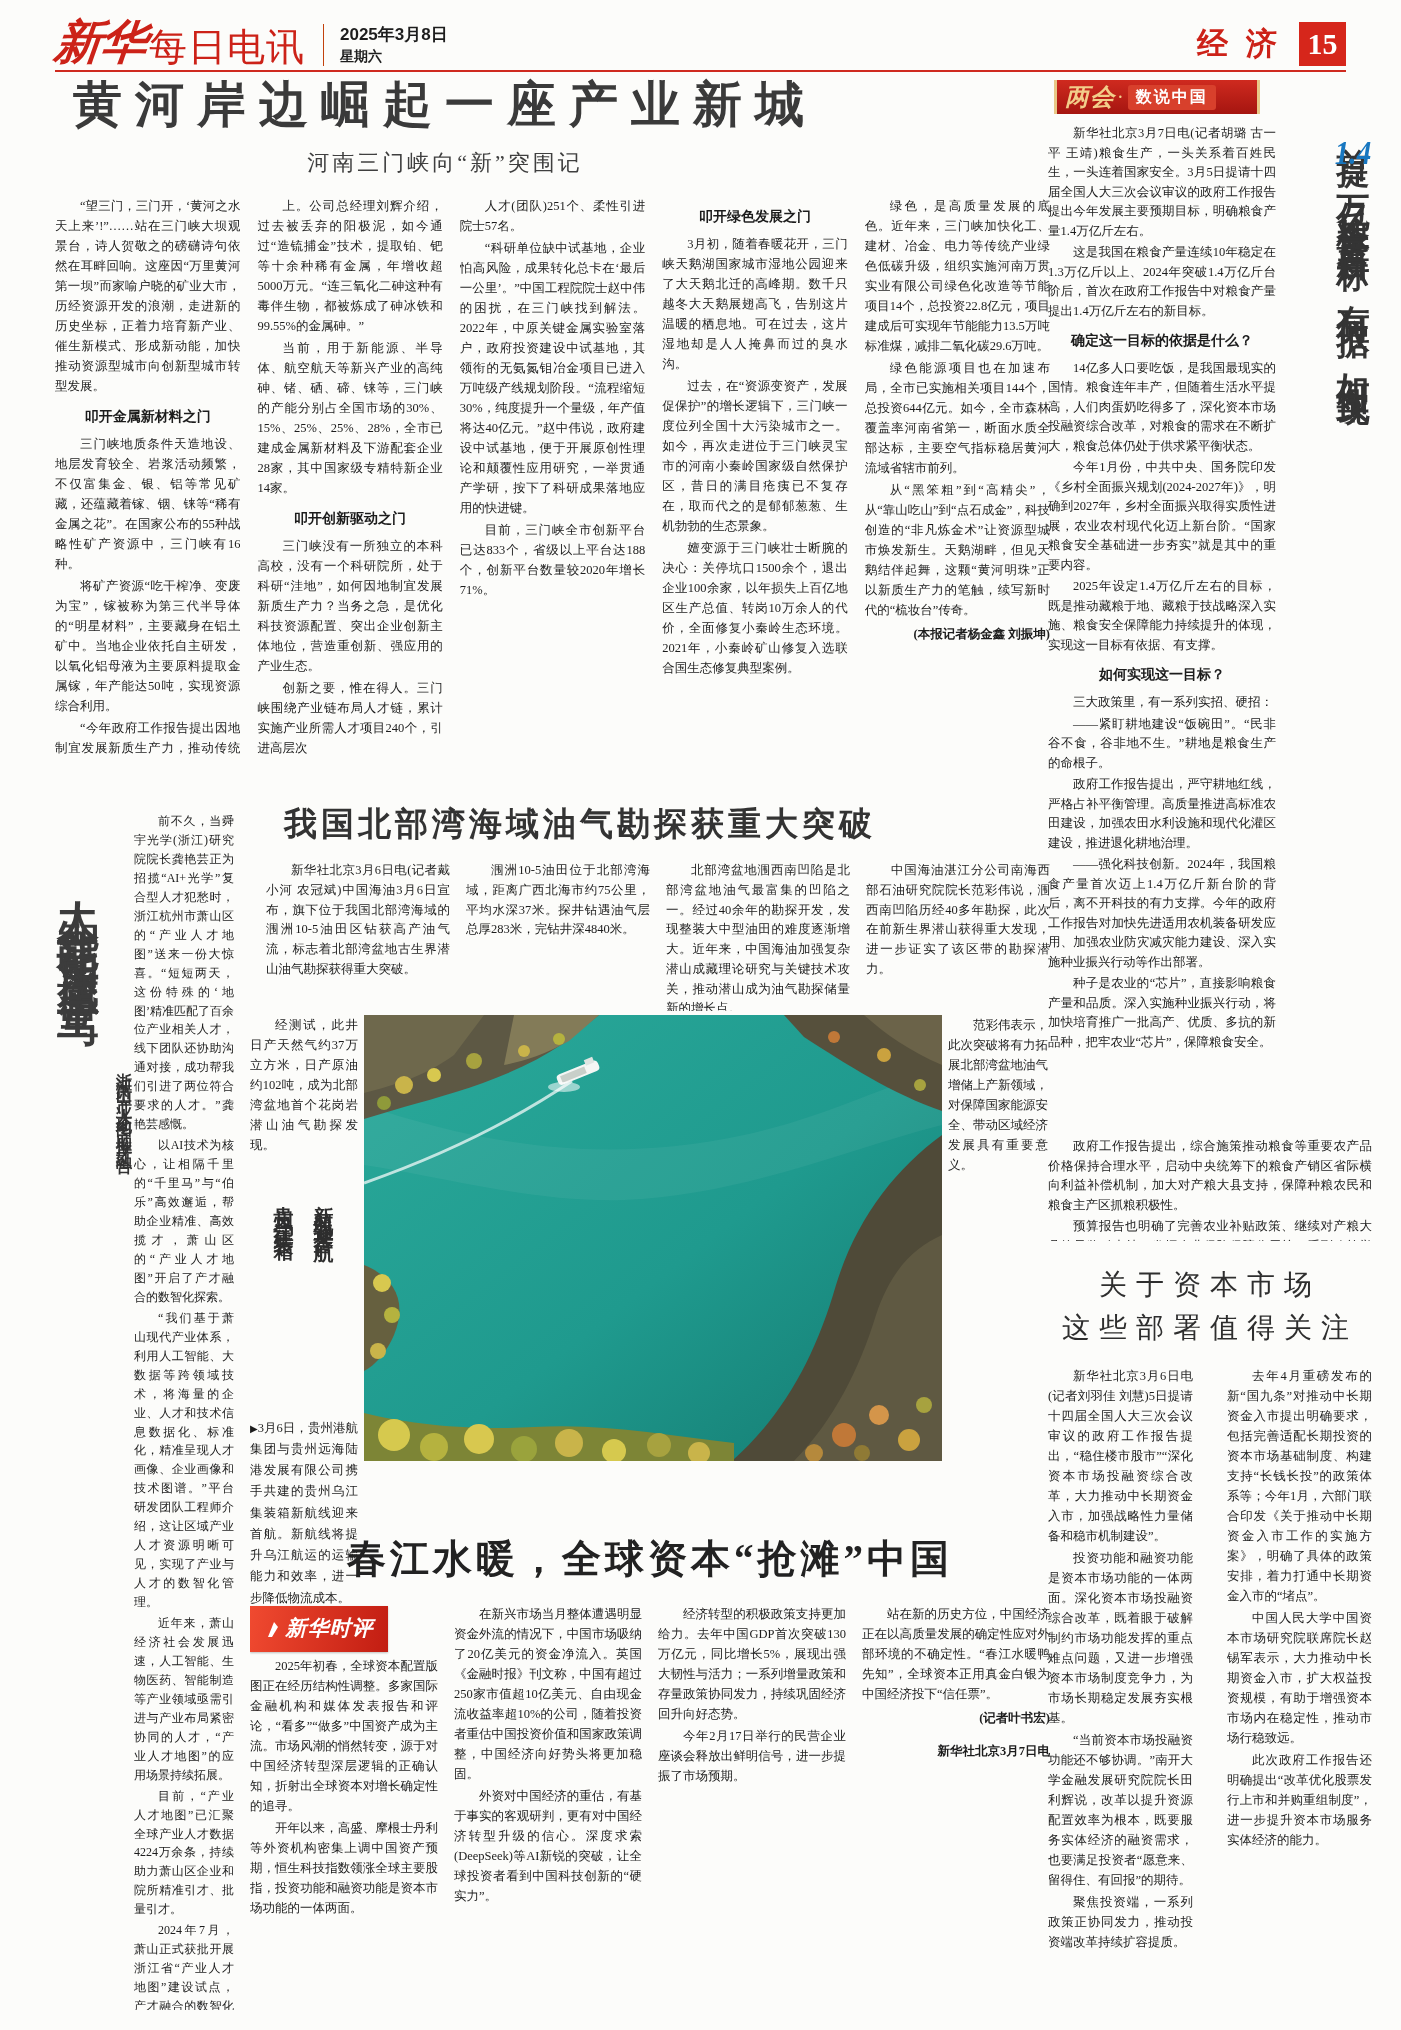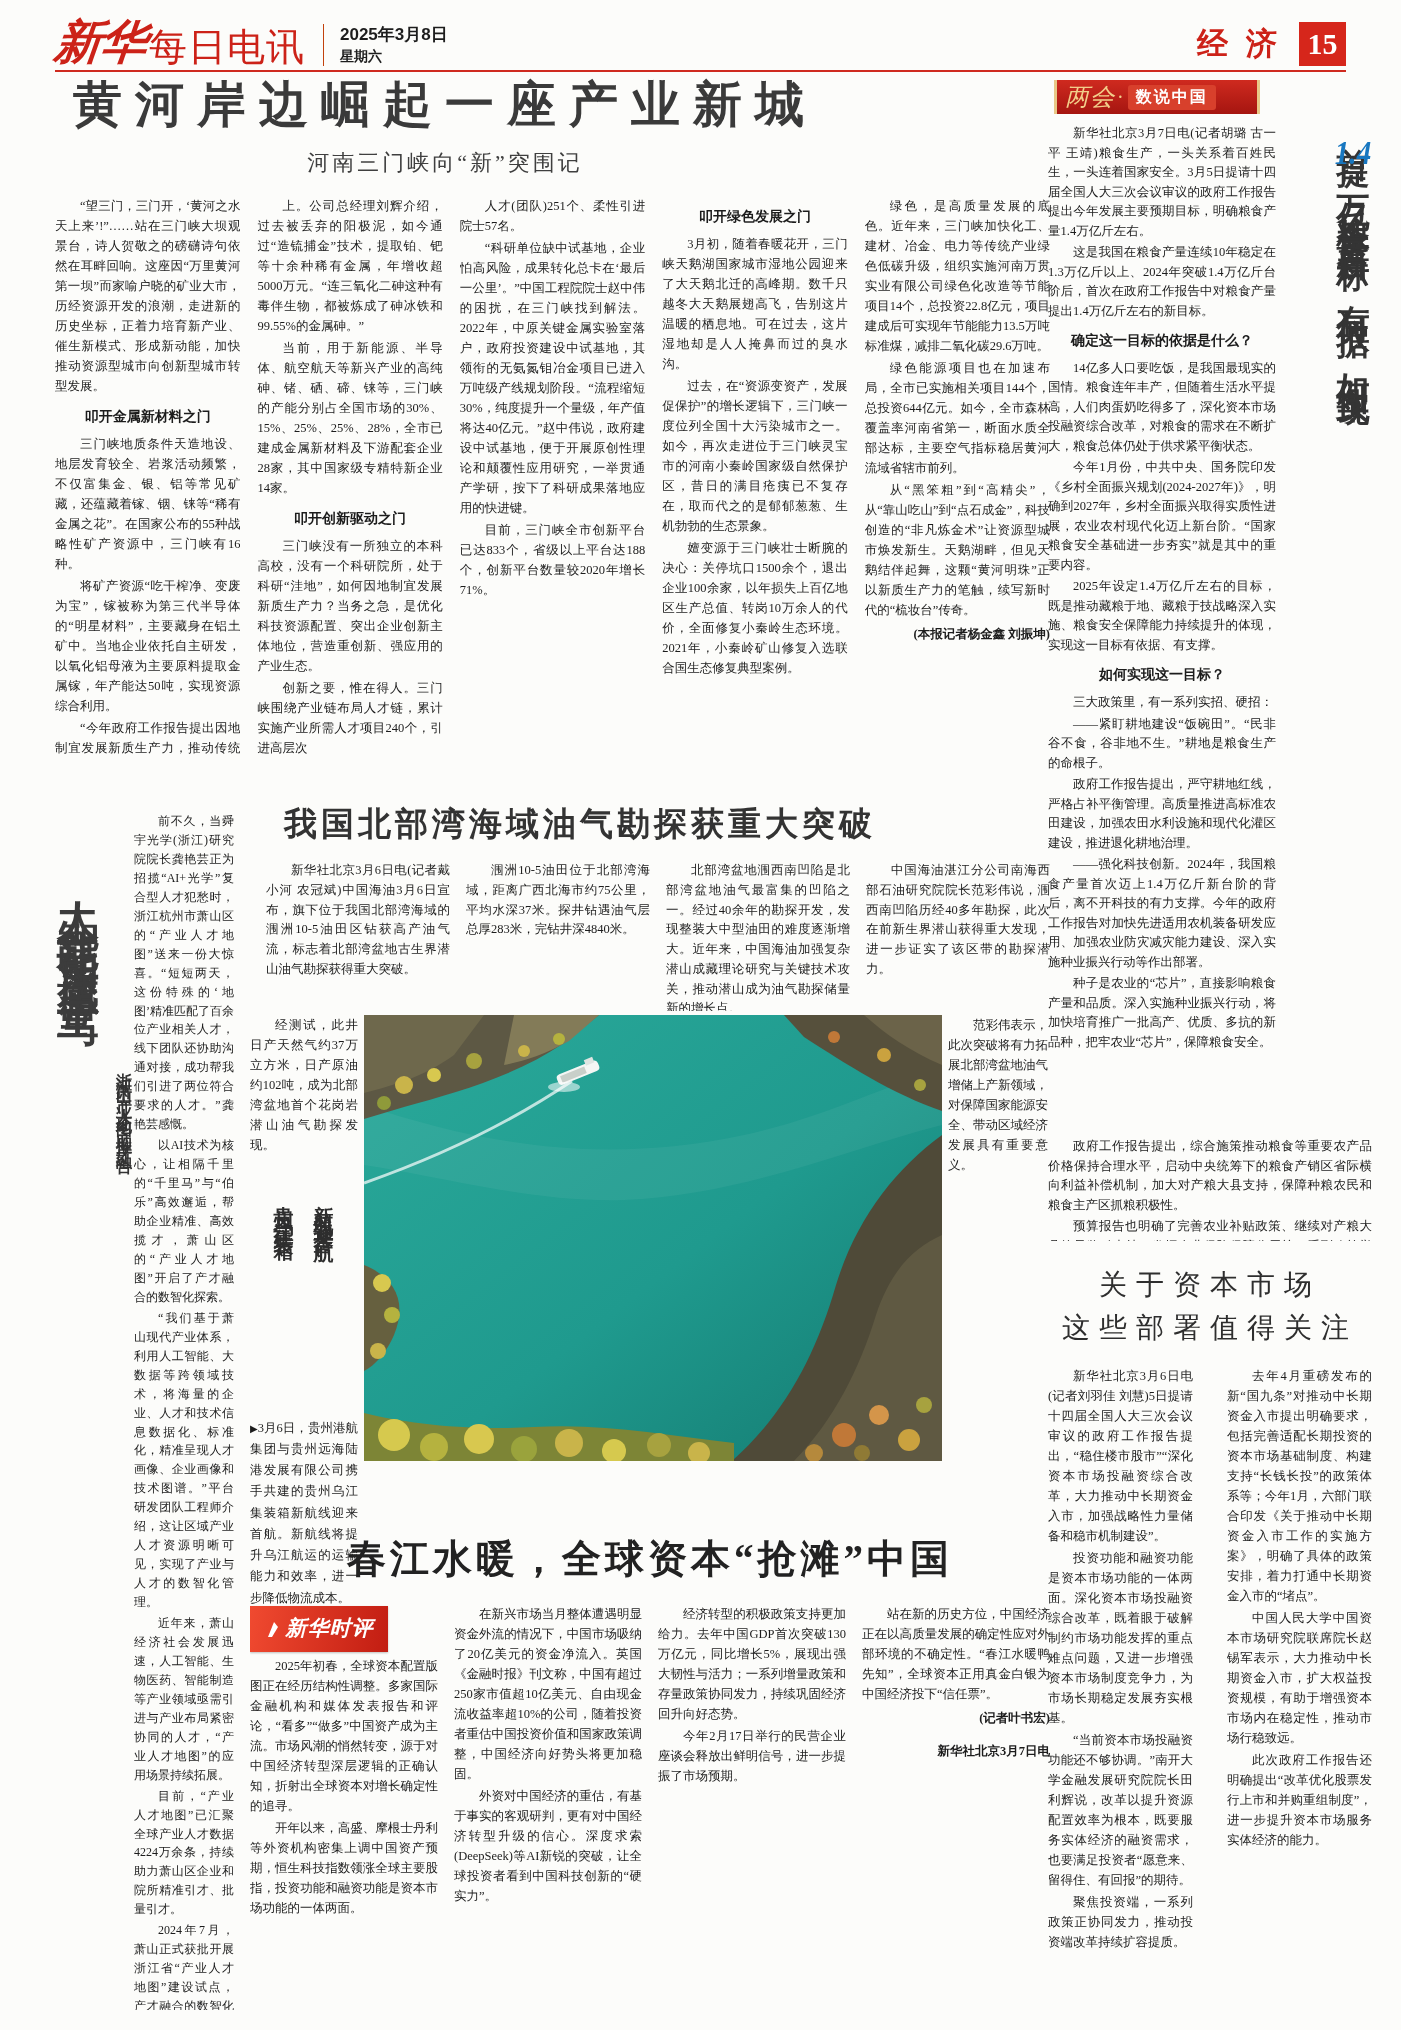"两会" .lh-badge .cal { font-weight: normal -> bold }
